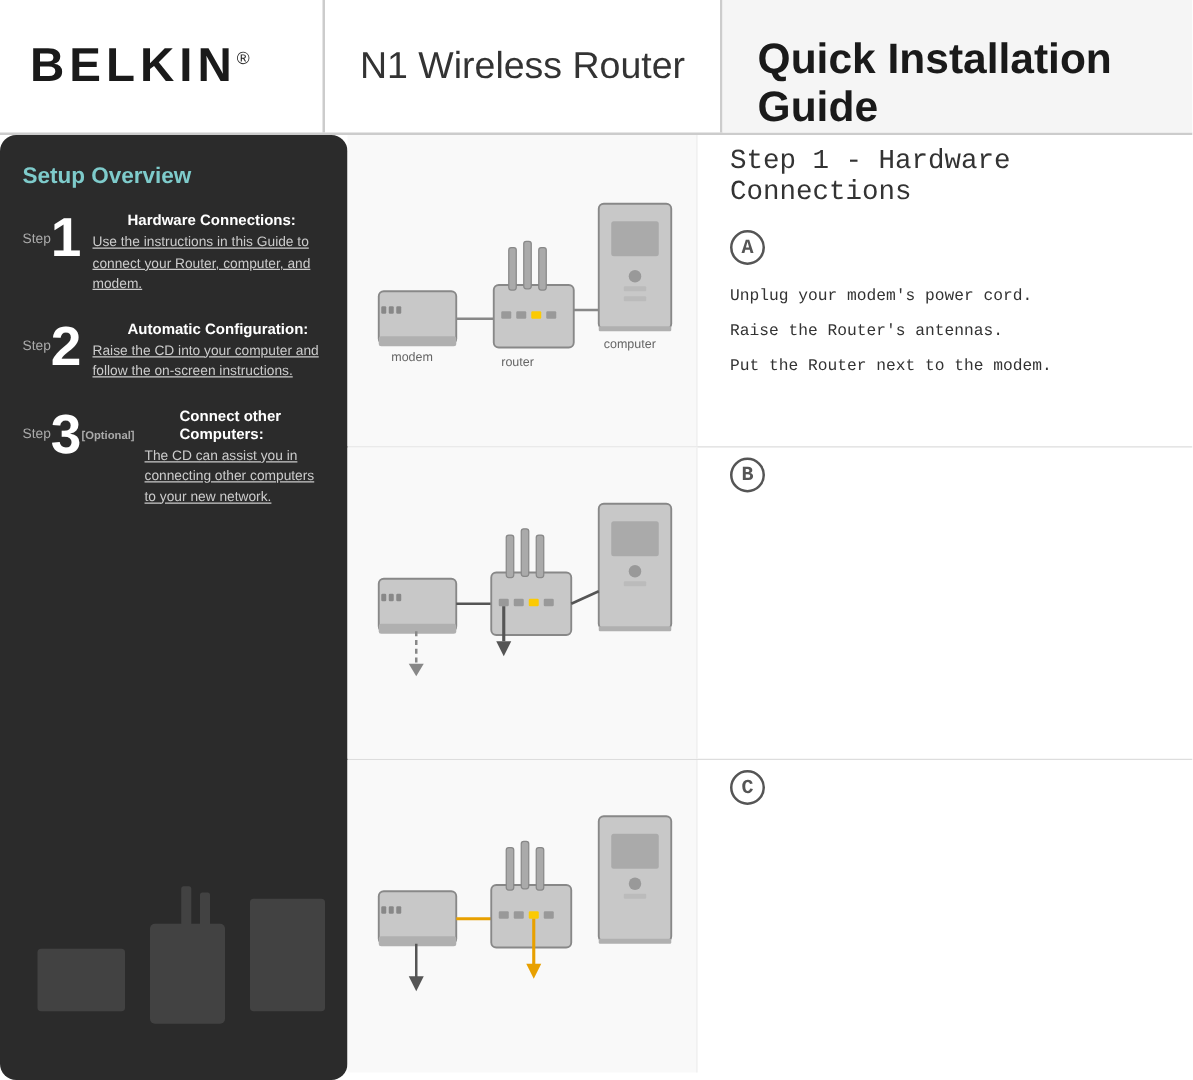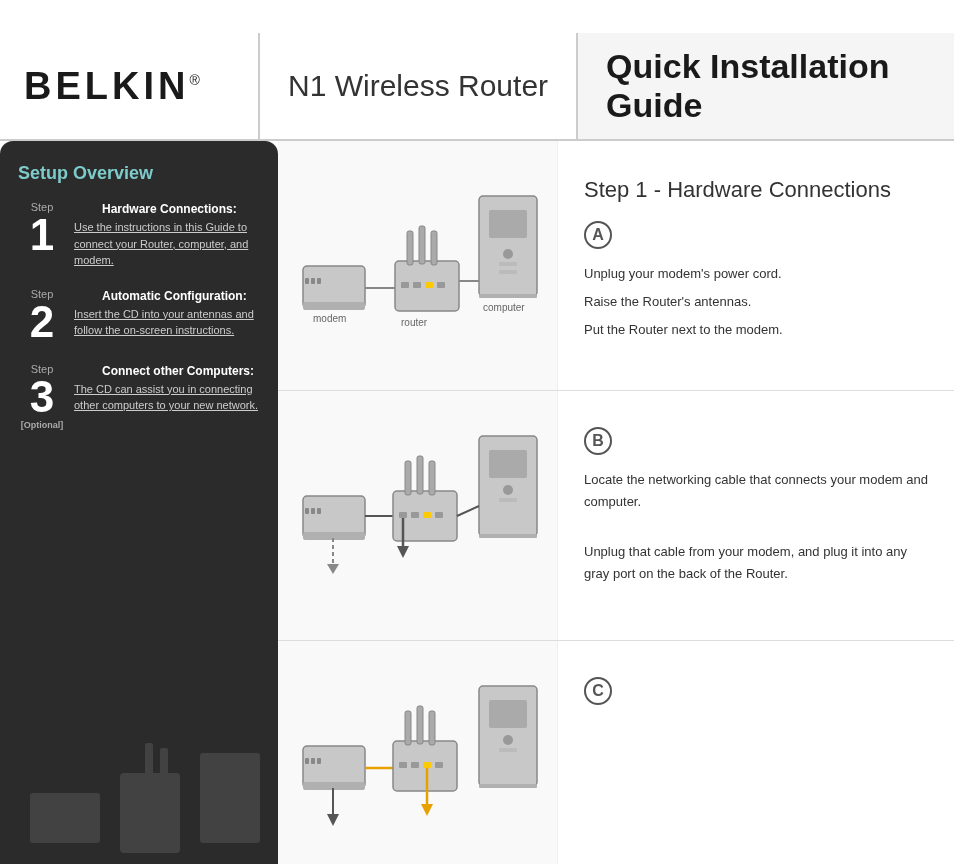"BELKIN®" .header { margin-top: 33px -> none }
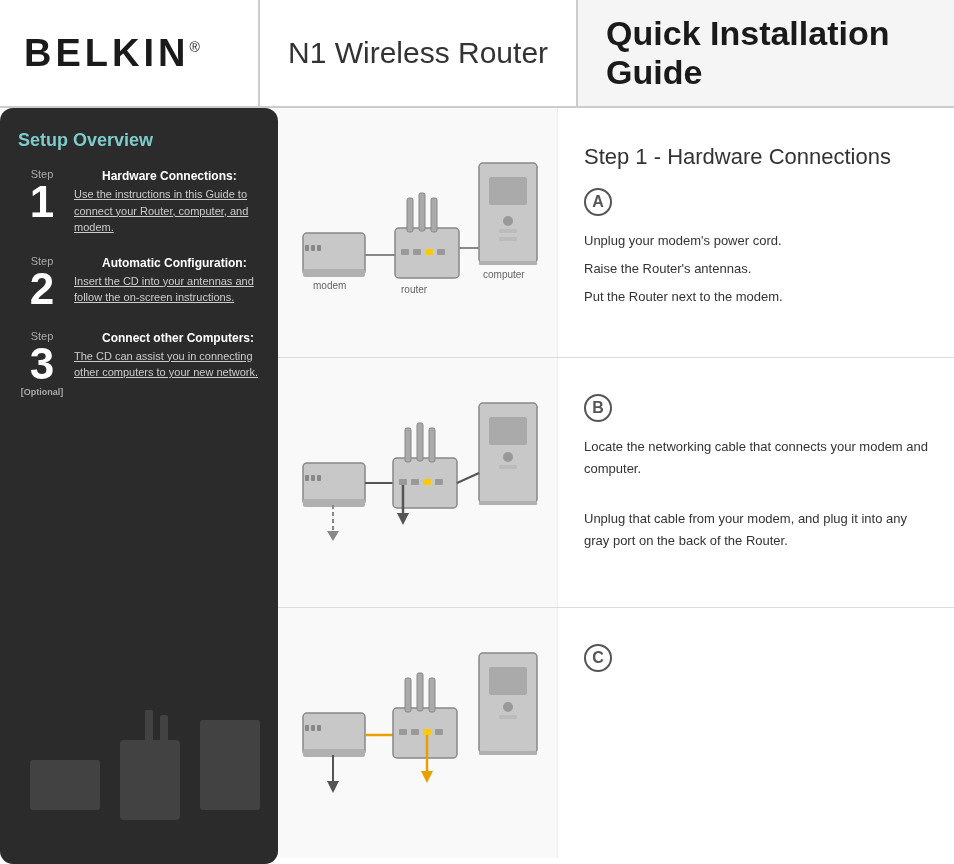"Quick Installation Guide" .header-guide { align-items: center -> flex-end }
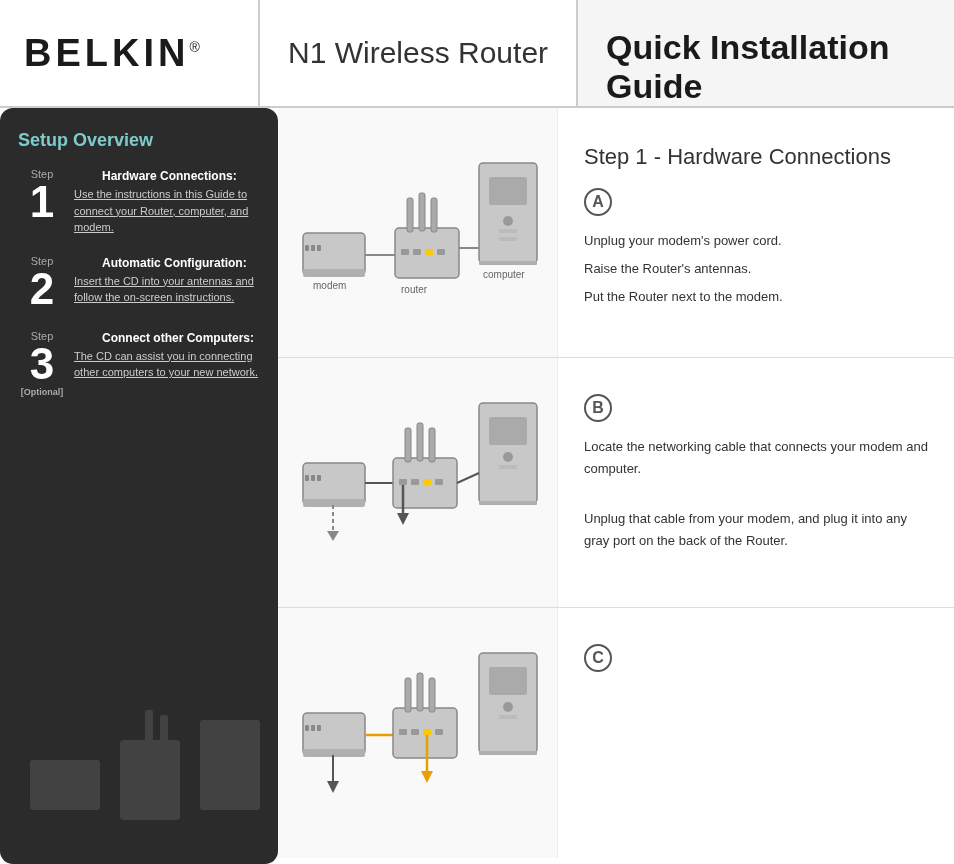"Step 1 - Hardware Connections" .step-description { font-family: none -> Liberation Mono, monospace; padding: 36px 26px -> 8px 26px }
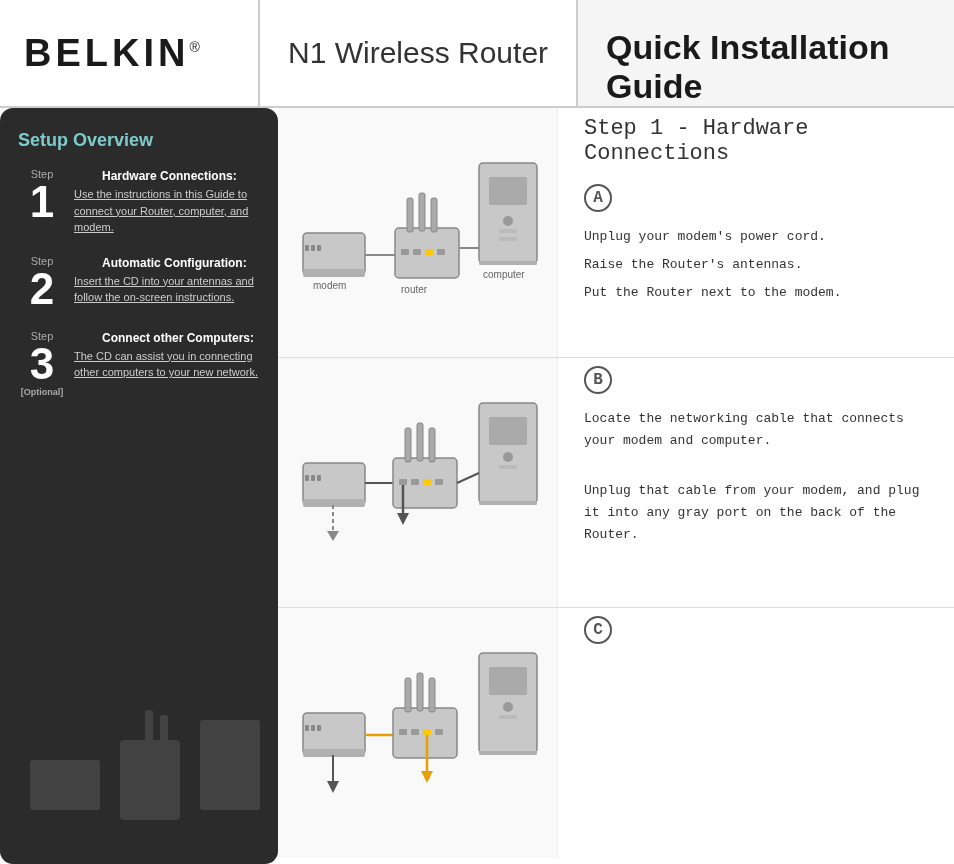"Step" .sidebar-step-left { flex-direction: column -> row }
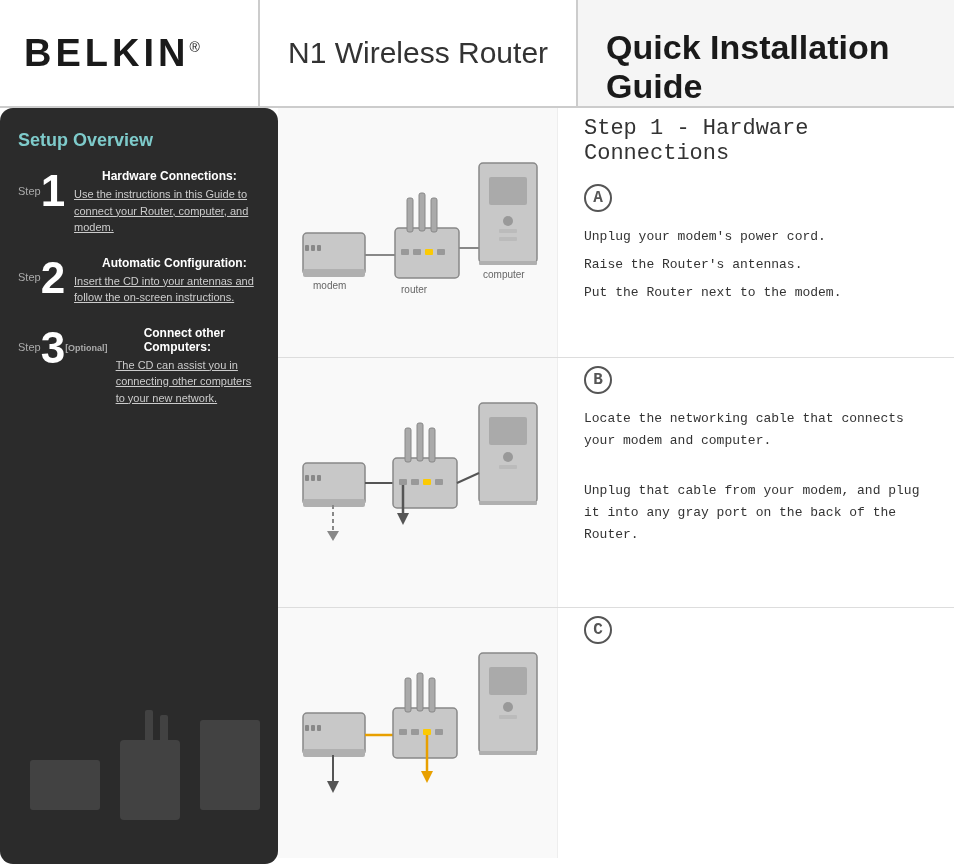"Insert the CD into your" div.sidebar-step-text { text: Insert the CD into your antennas -> Raise the CD into your computer }
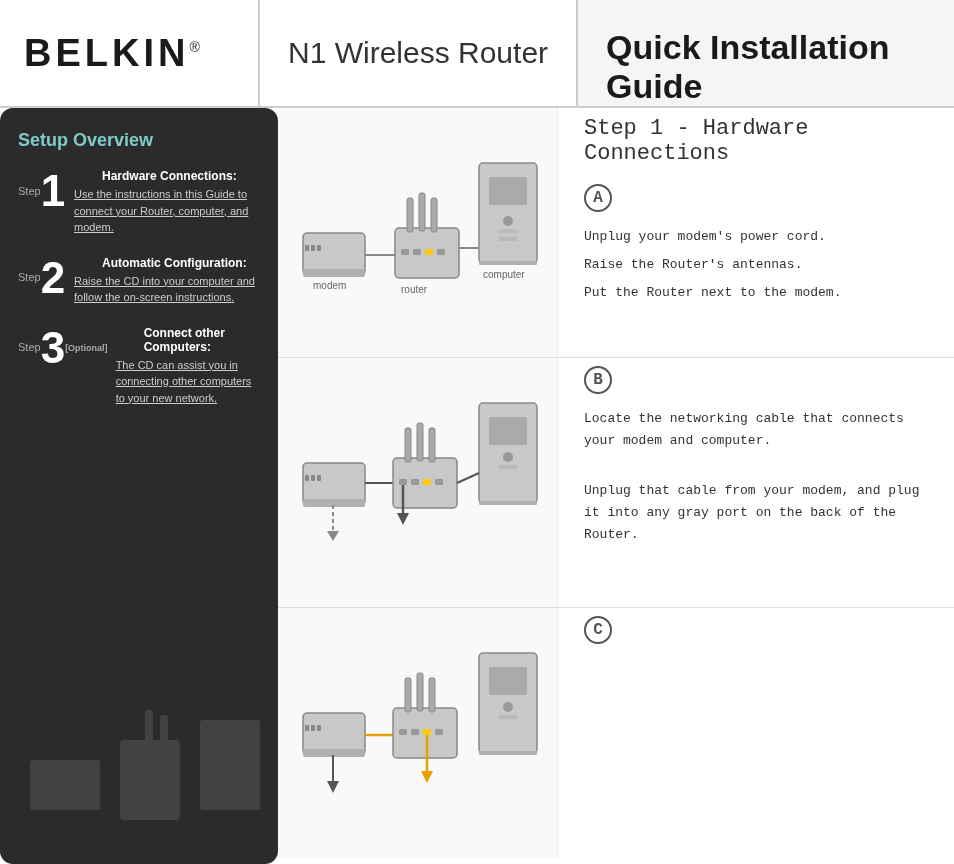"Locate the networking cable that" div.step-text { html: <div> <p>Locate the networking cable that connects your modem and computer.</p> <br> <p>Unplug that cable from your modem, and plug it into any gray port on the back of the Router.</p> </div> -> none }
